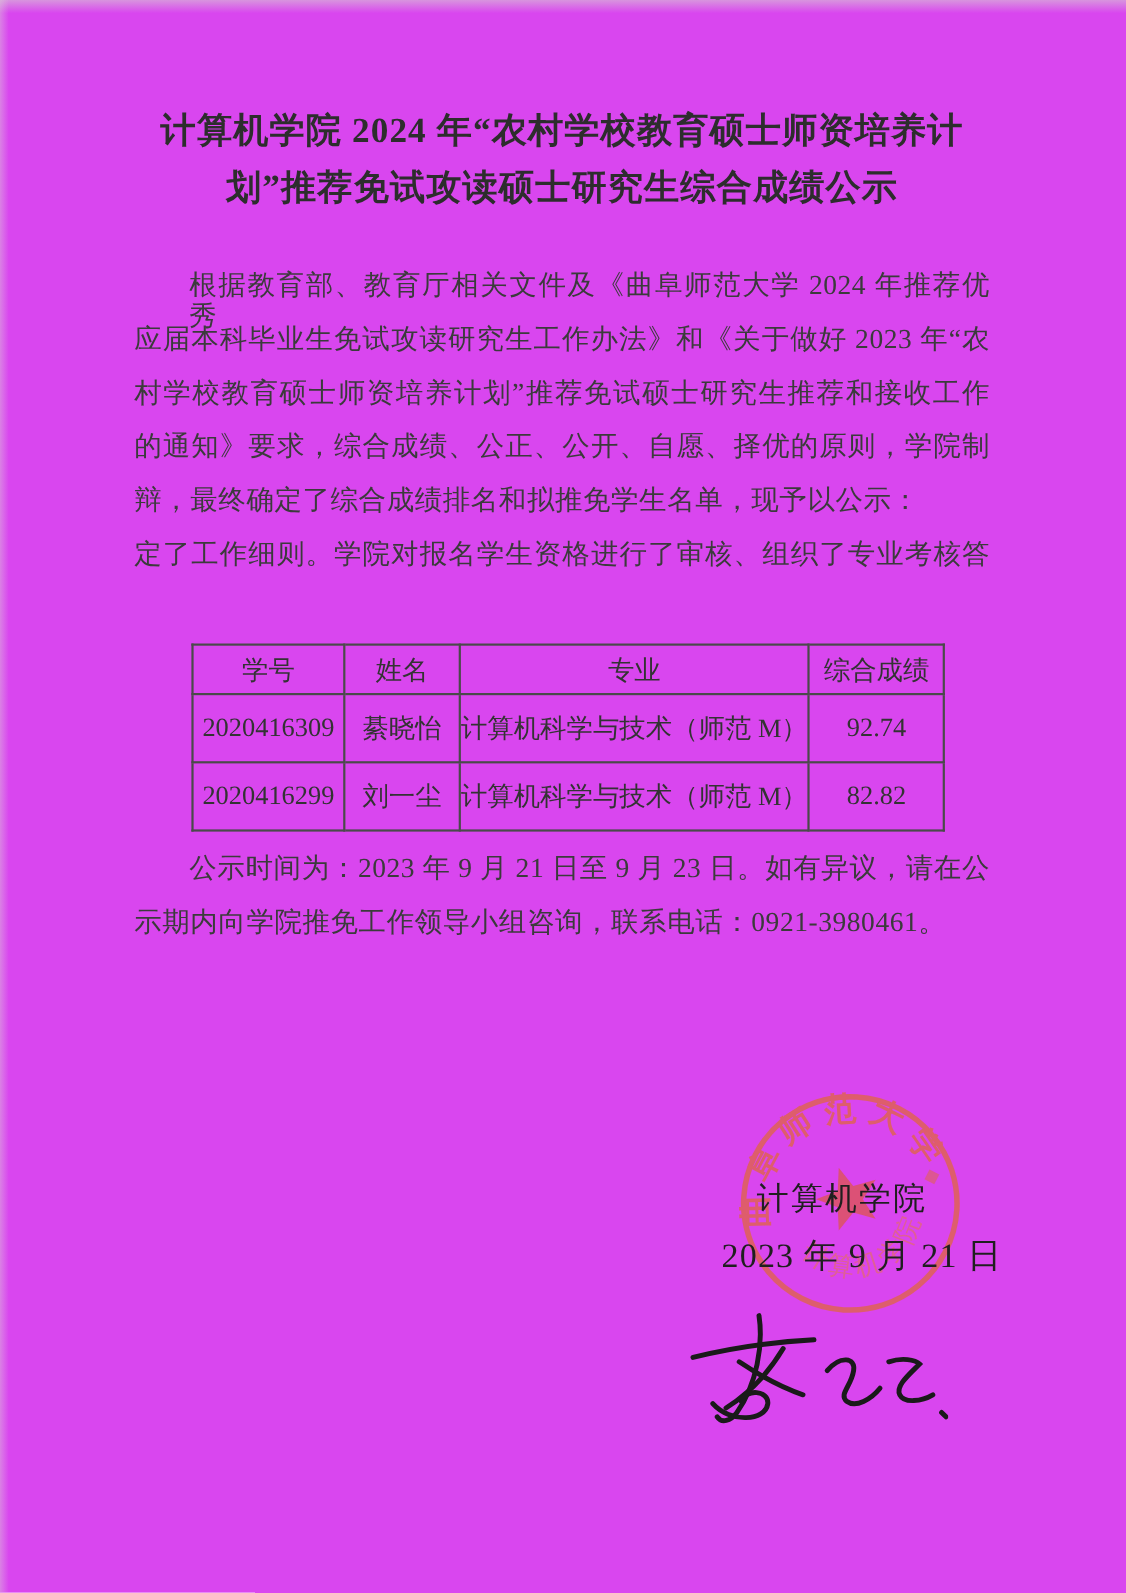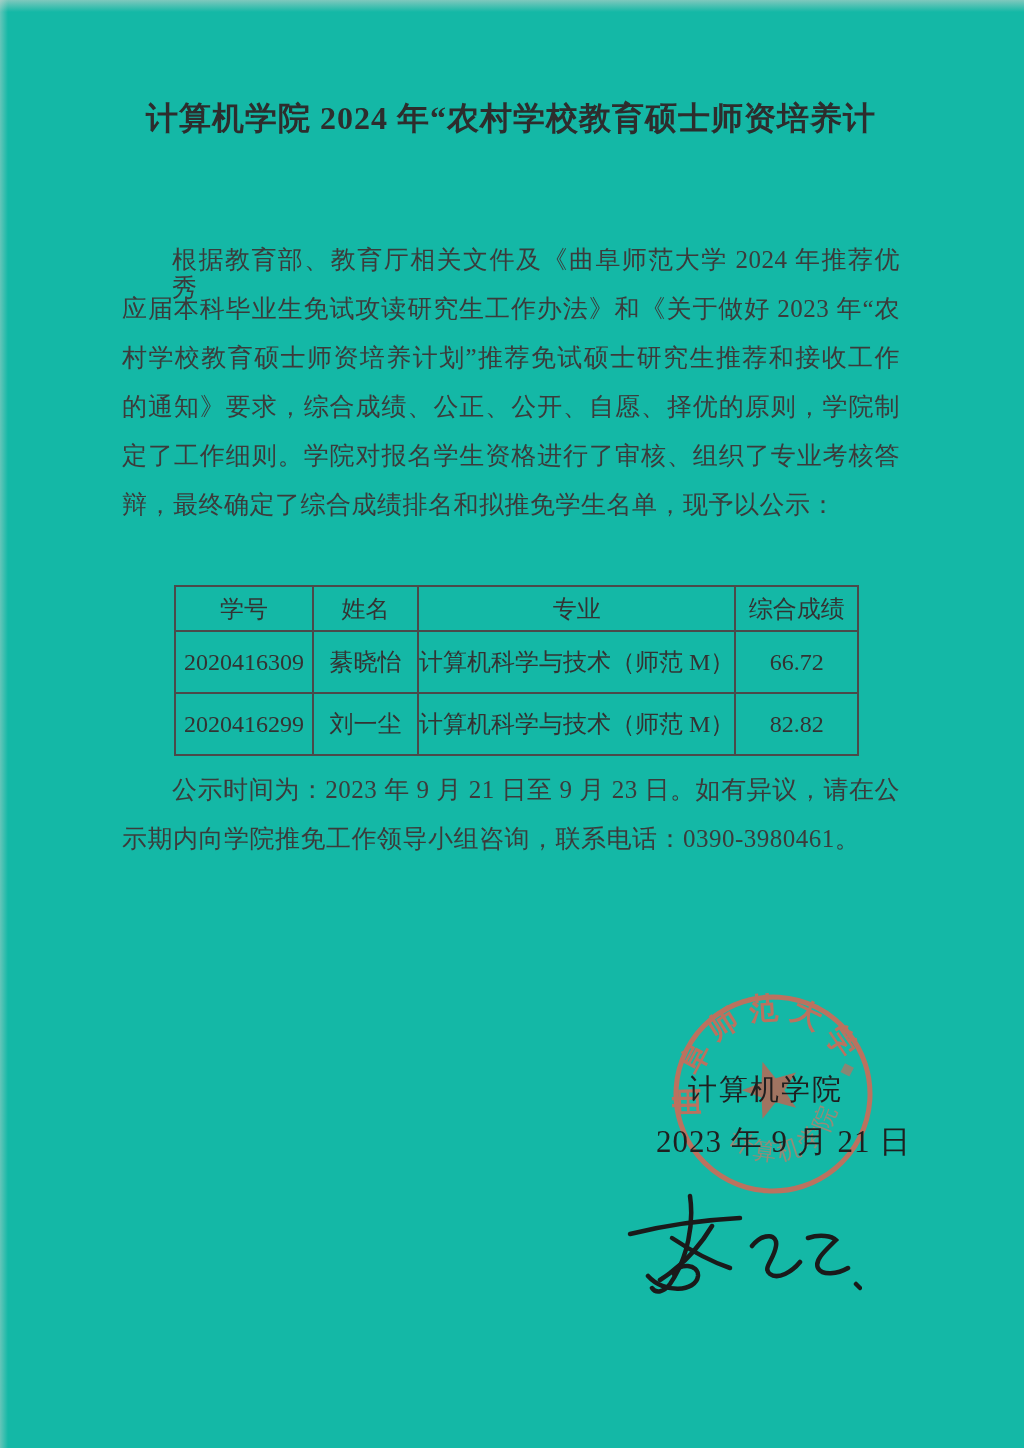"计算机学院 2024 年“农村学校教育硕士师资培养计" .page { background: #14b8a6 -> #d946ef }
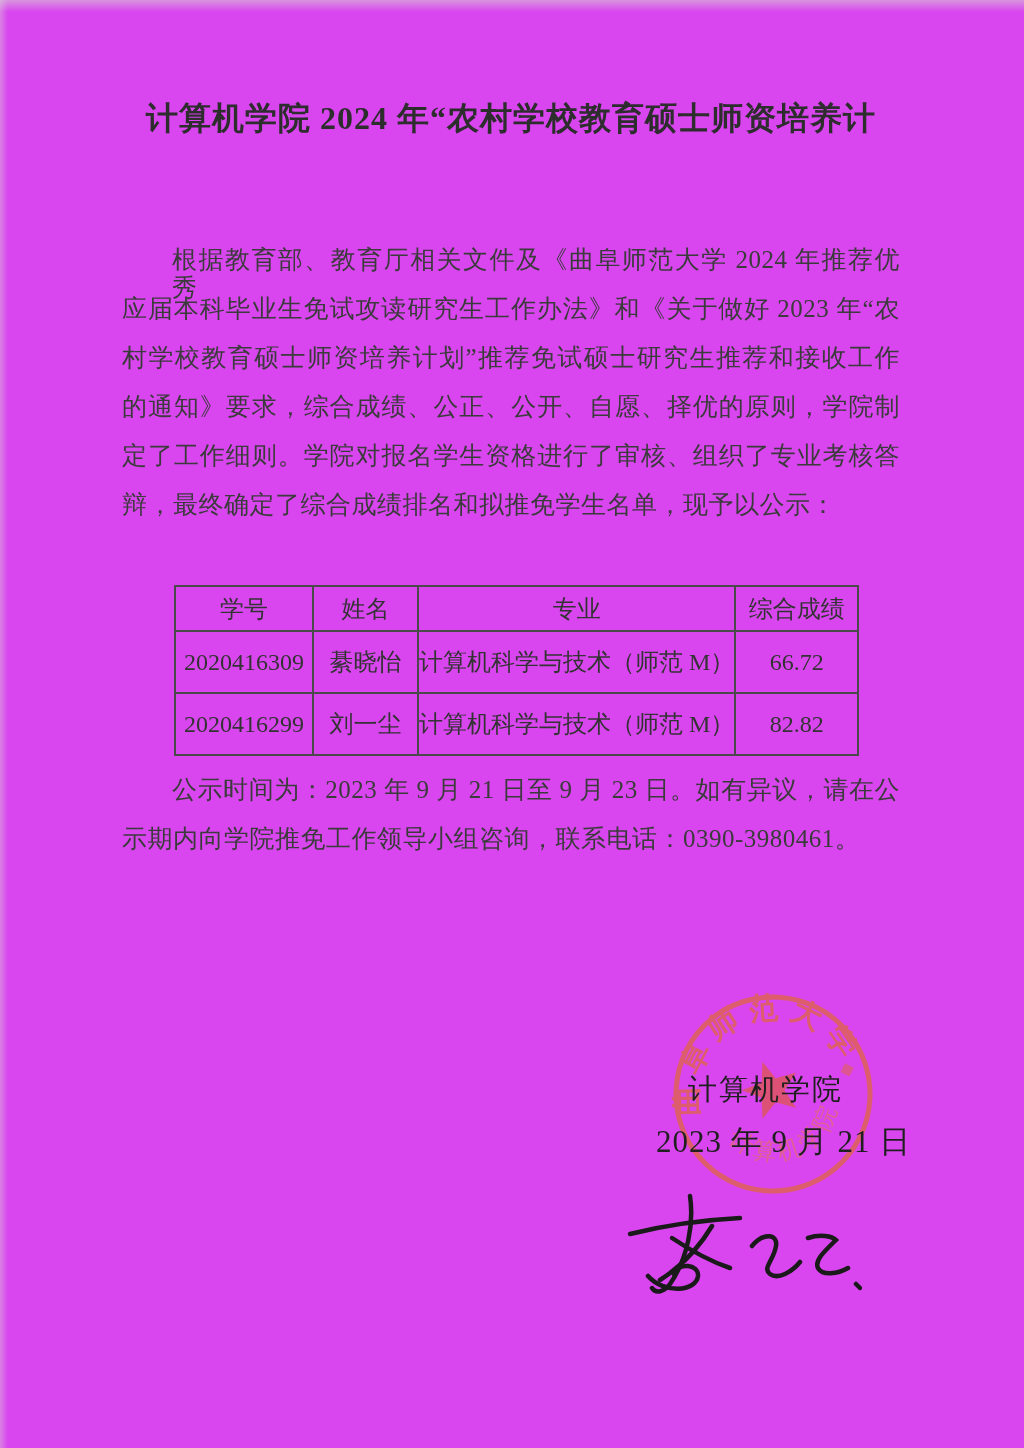"划”推荐免试攻读硕士研究生综合成绩公示" div { html: none -> <div>划”推荐免试攻读硕士研究生综合成绩公示</div> }
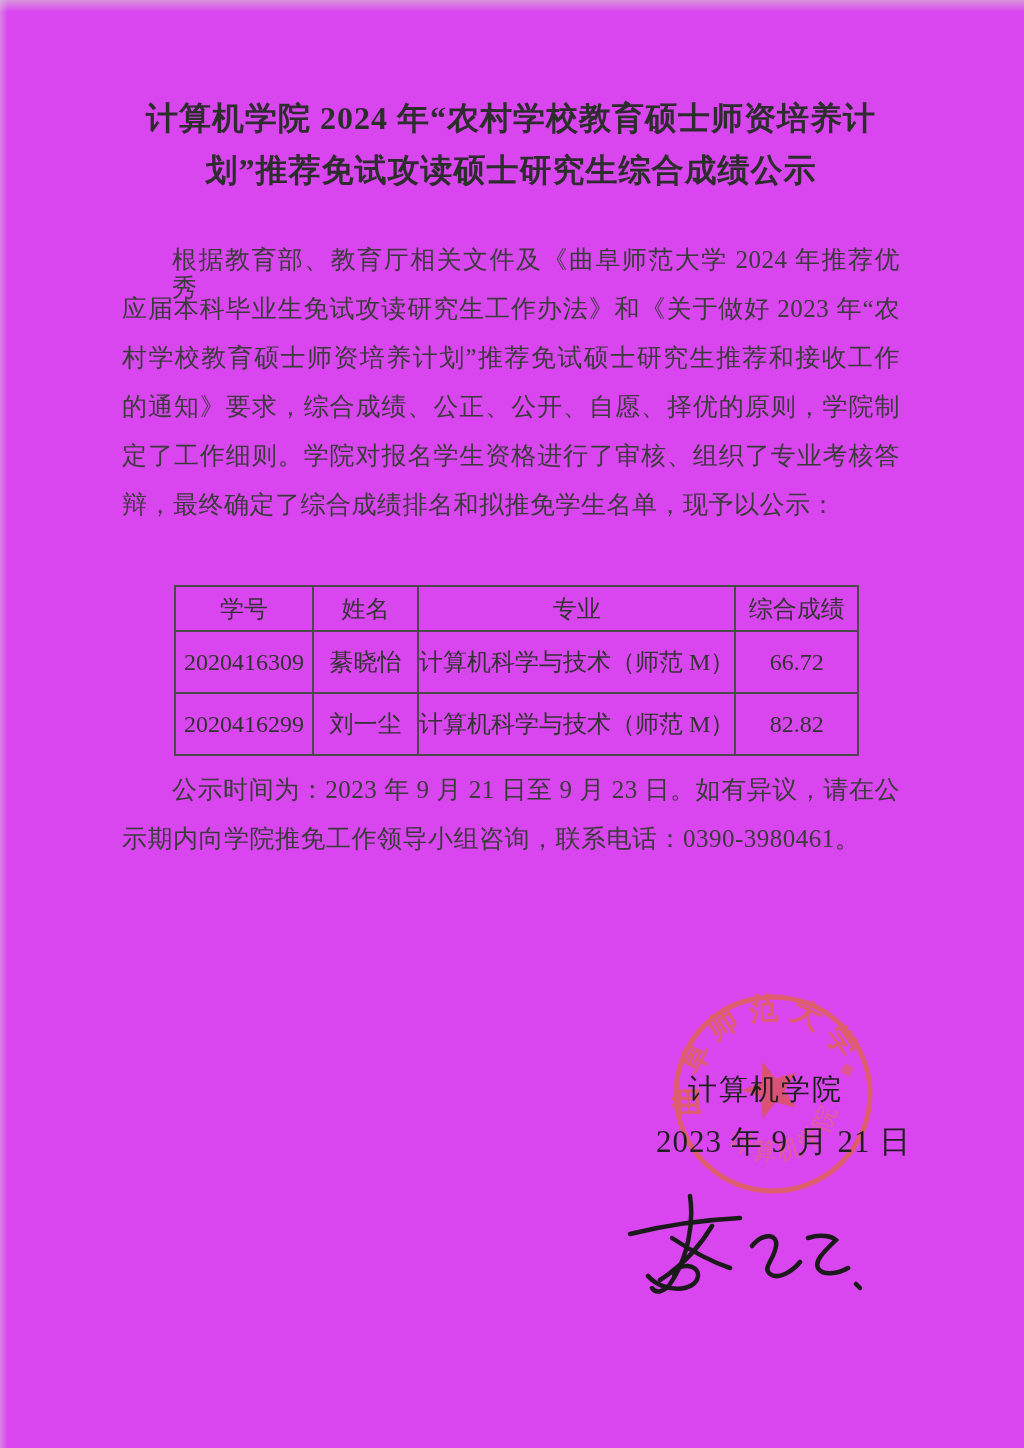"定了工作细则。学院对报名学生资格进行了审核、组织了专业考核答" div.ln { order: before "辩，最终确定了综合成绩排名和拟推免学生名单，现予以公示：" -> after "辩，最终确定了综合成绩排名和拟推免学生名单，现予以公示：" }
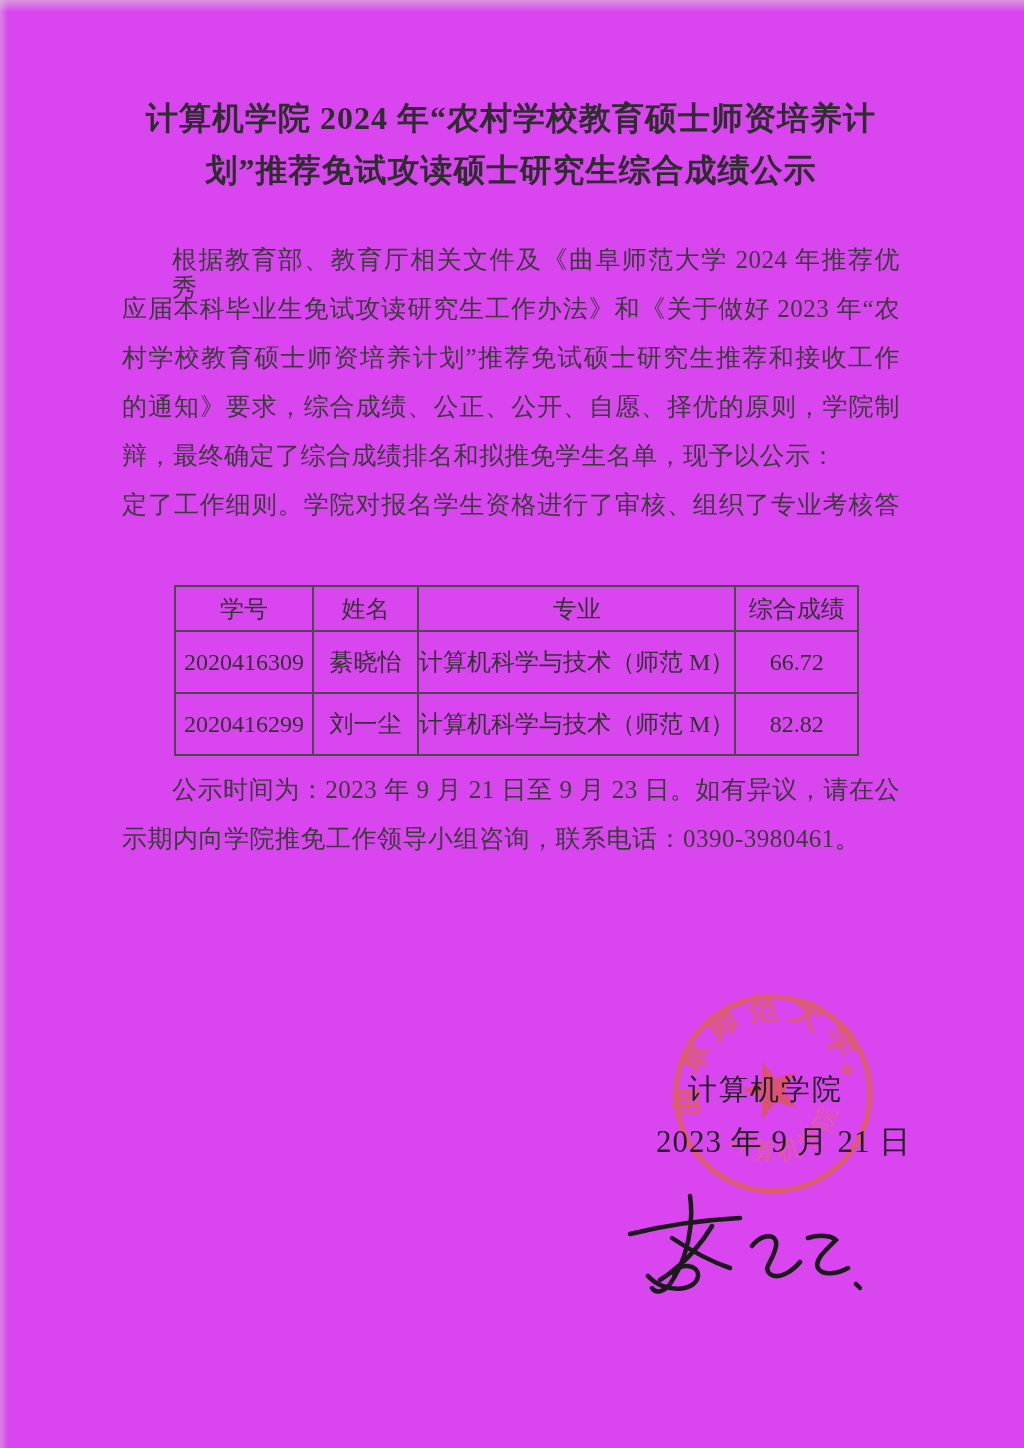"66.72" td { text: 66.72 -> 92.74 }
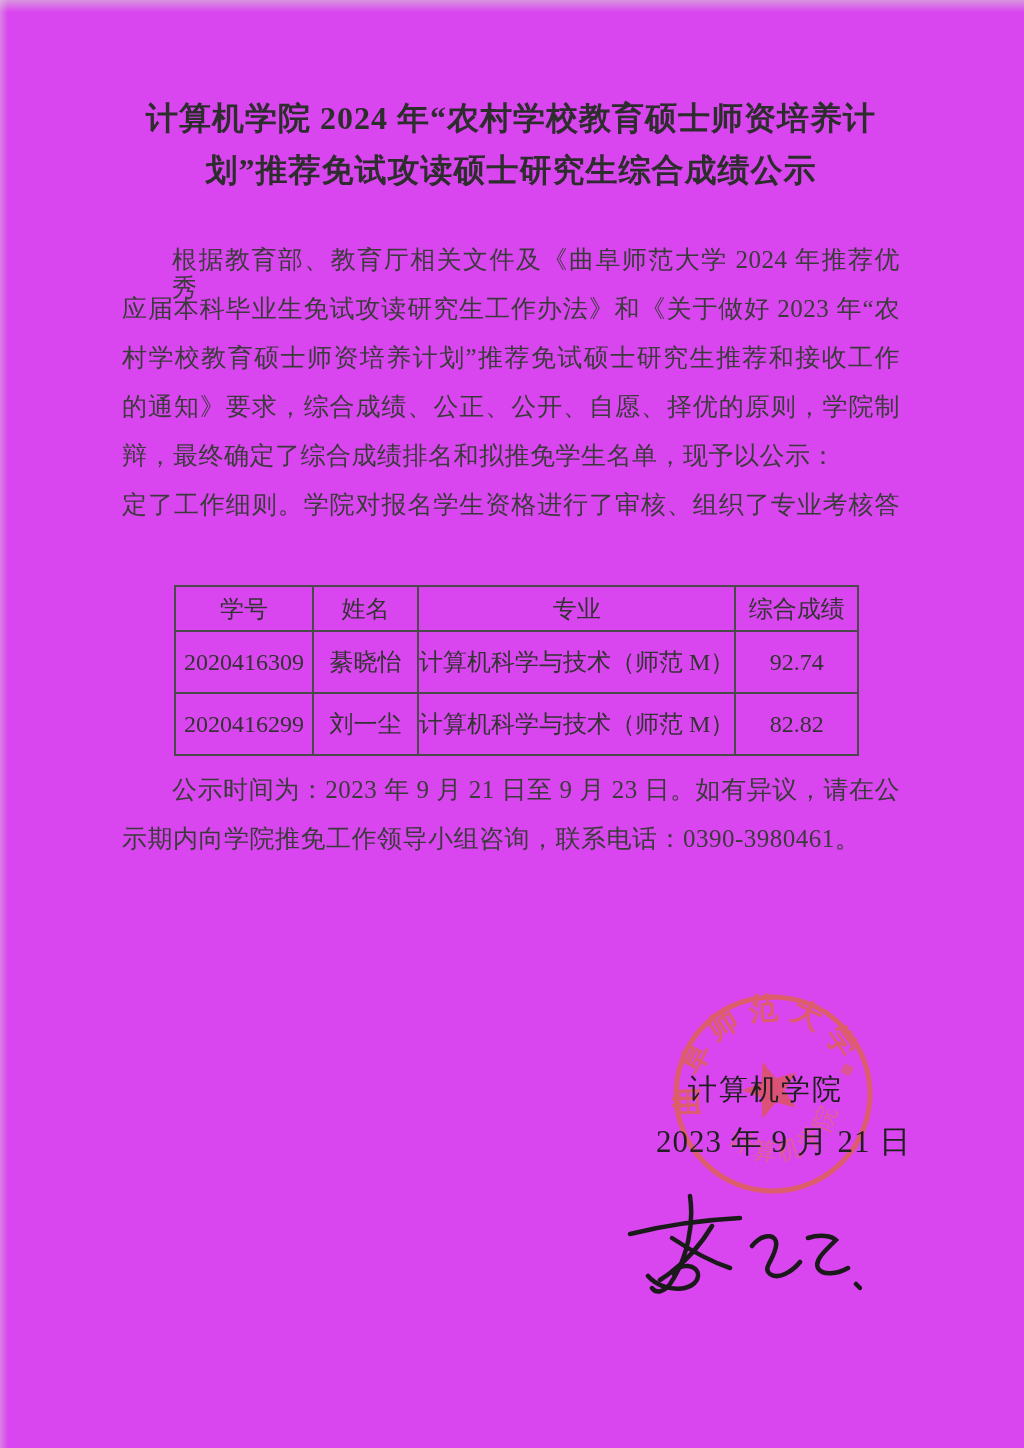"示期内向学院推免工作领导小组咨询，联系电话：0390-3980461。" div.ln { text: 0390-3980461 -> 0921-3980461 }
